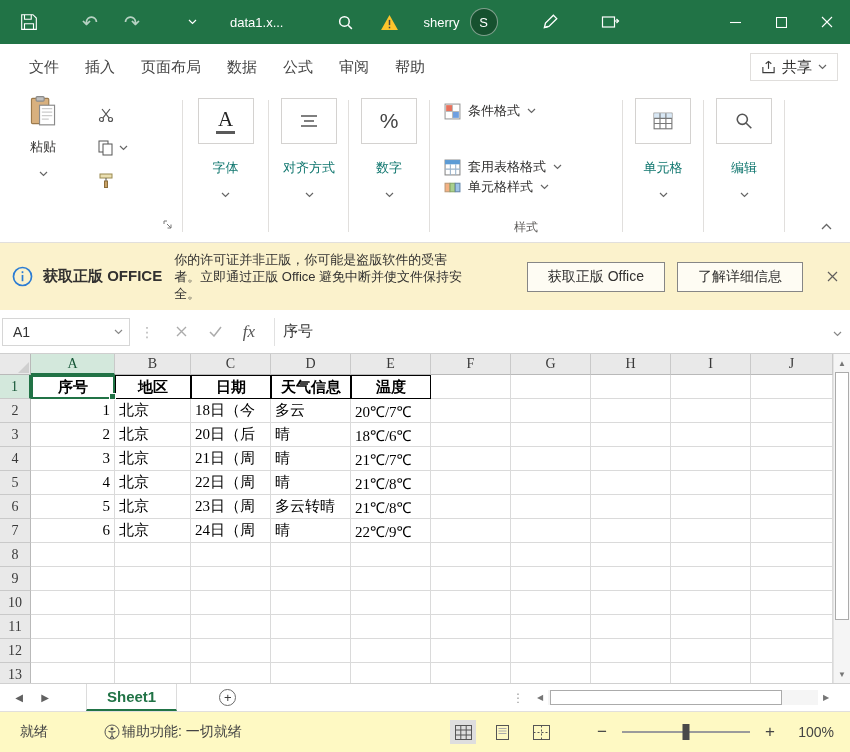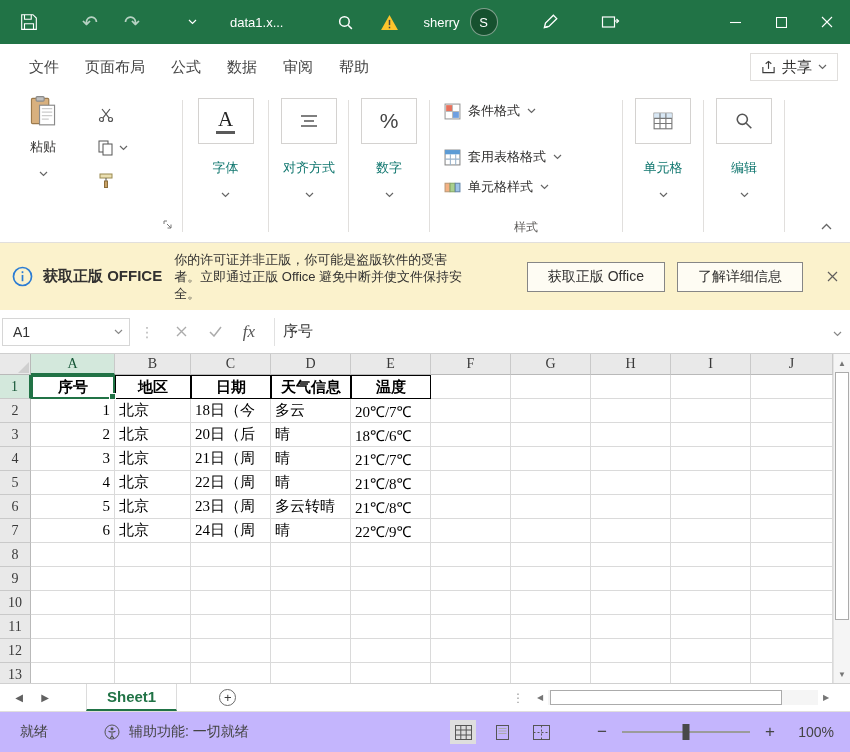"插入" div.rtab { html: none -> <div>插入</div> }
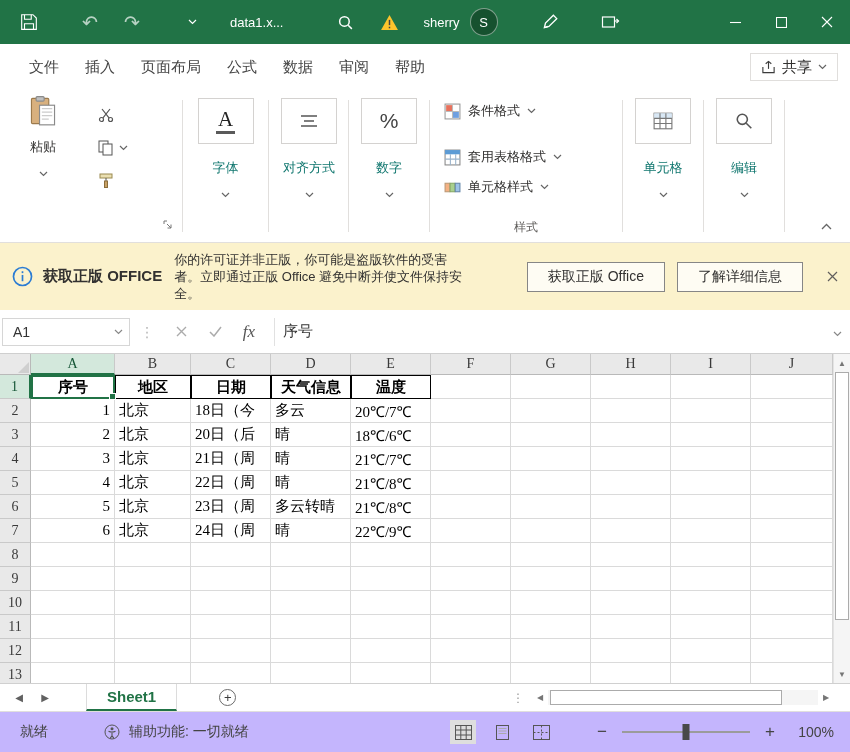"公式" div.rtab { order: before "数据" -> after "数据" }
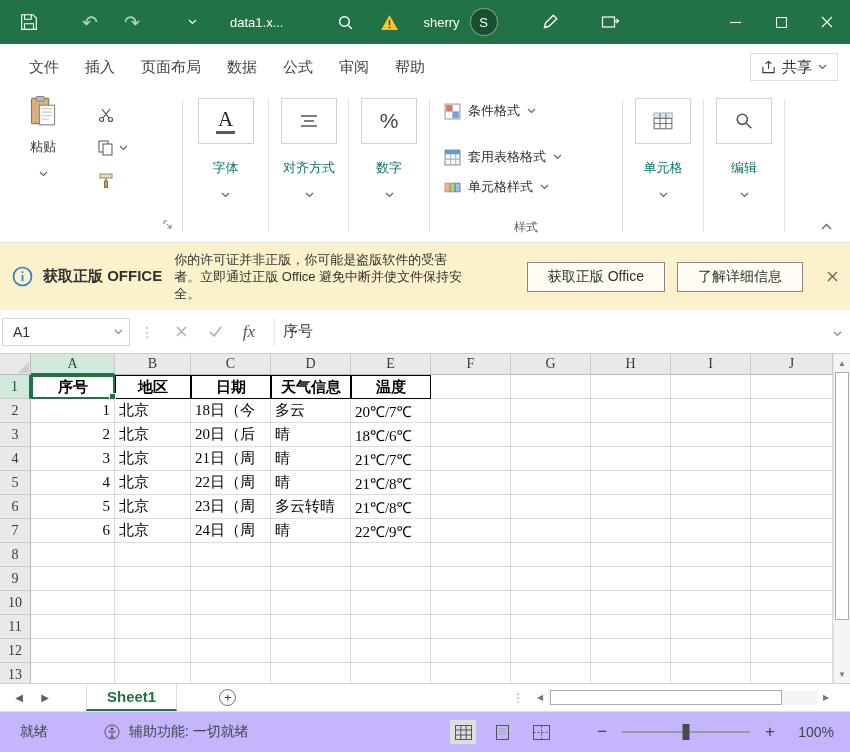"套用表格格式" div.style-row { top: 58px -> 68px }
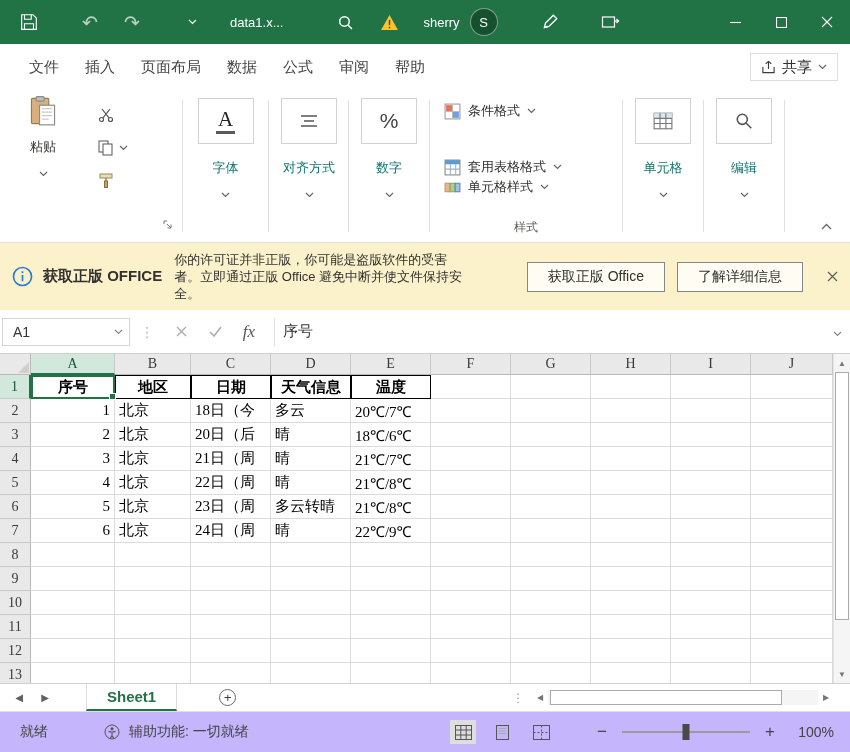"就绪" .statusbar { background: #c4b5fd -> #fef9c3 }
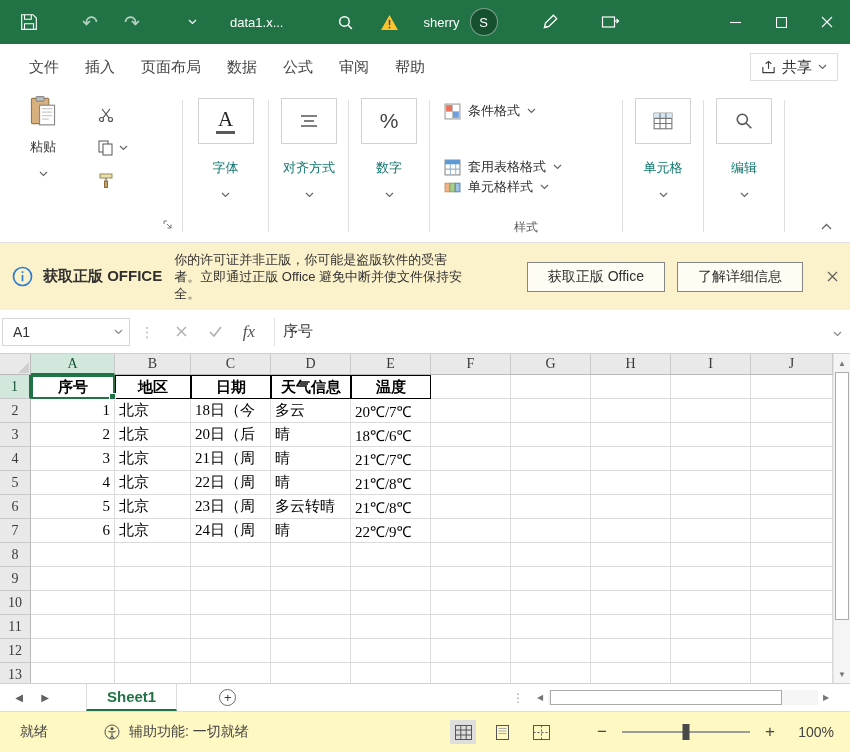"辅助功能: 一切就绪" .sb-access { gap: 9px -> 2px }
